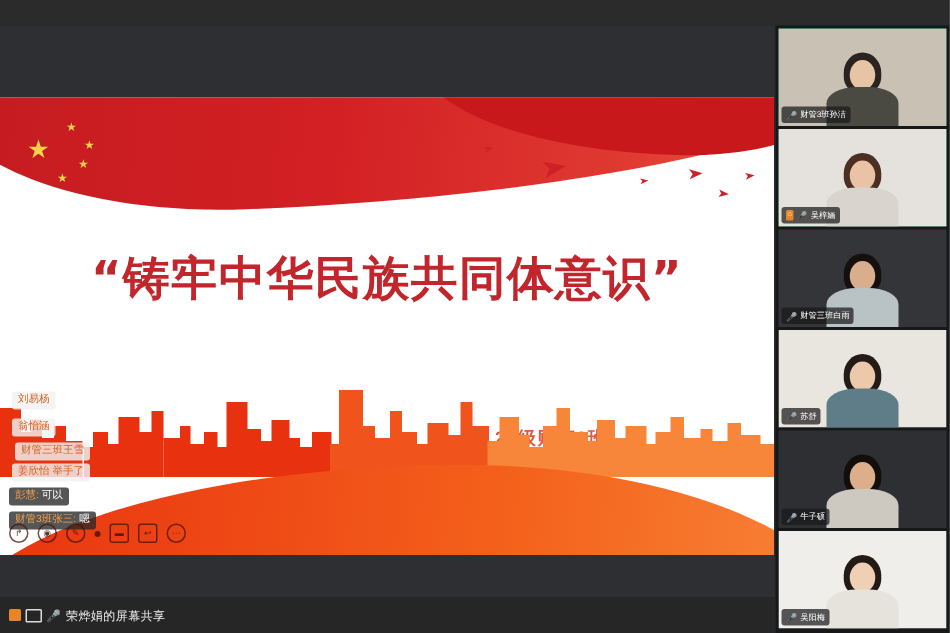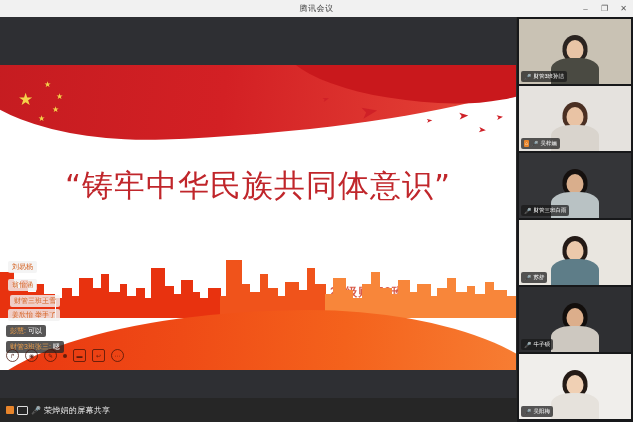"腾讯会议" div { html: <div> <span>腾讯会议</span> <div> <div>–</div> <div>❐</div> <div>✕</div> </div> </div> -> none }
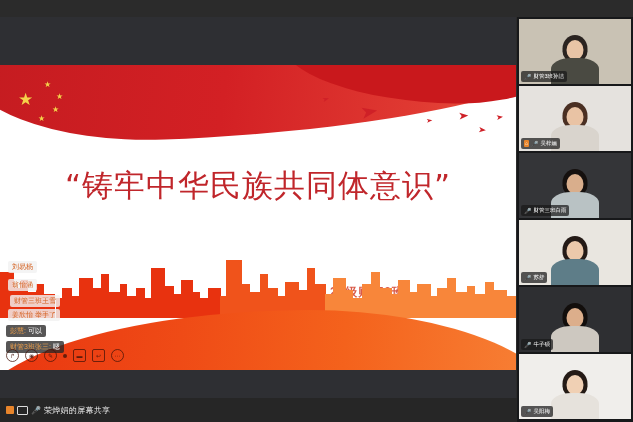"“铸牢中华民族共同体意识”" #slide-title { font-weight: 400 -> 700 }
